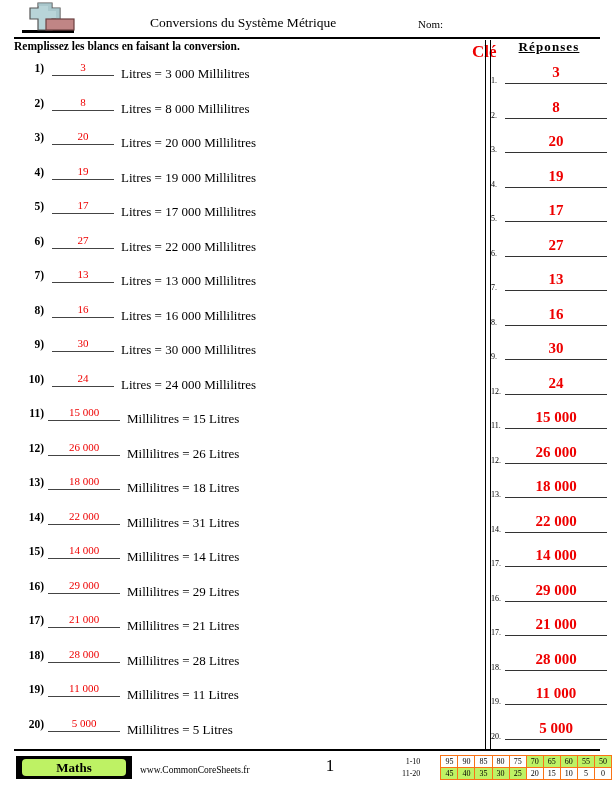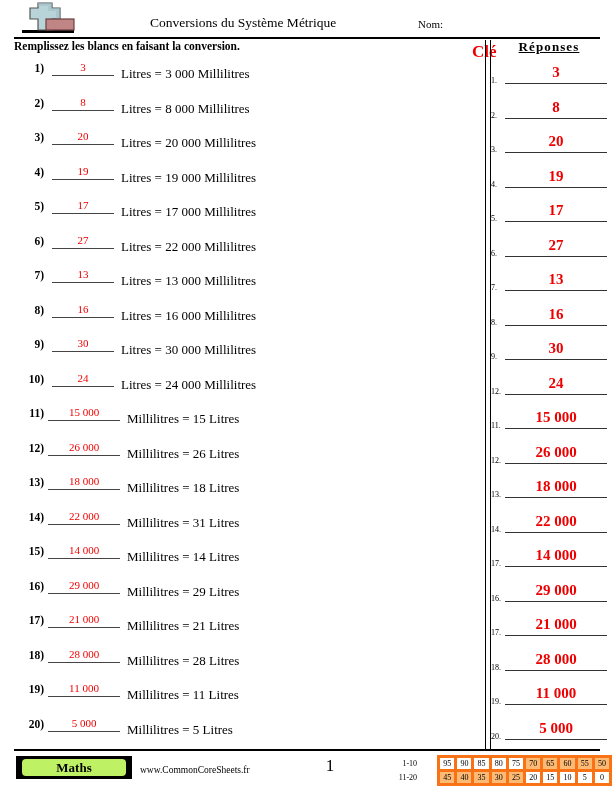"95" .score td { border: 3px solid #f97316 -> 1px solid #f97316 }
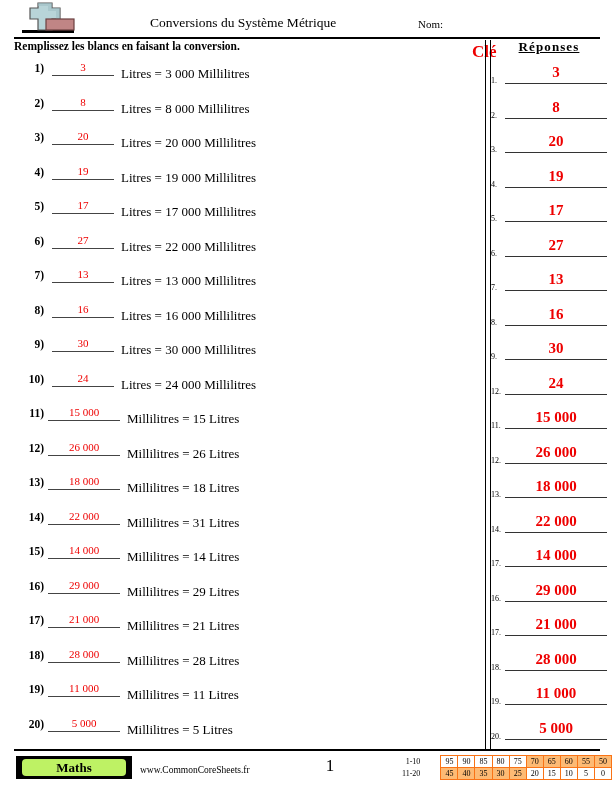"70" .score td.hl { background: #fdba74 -> #bef264 }
